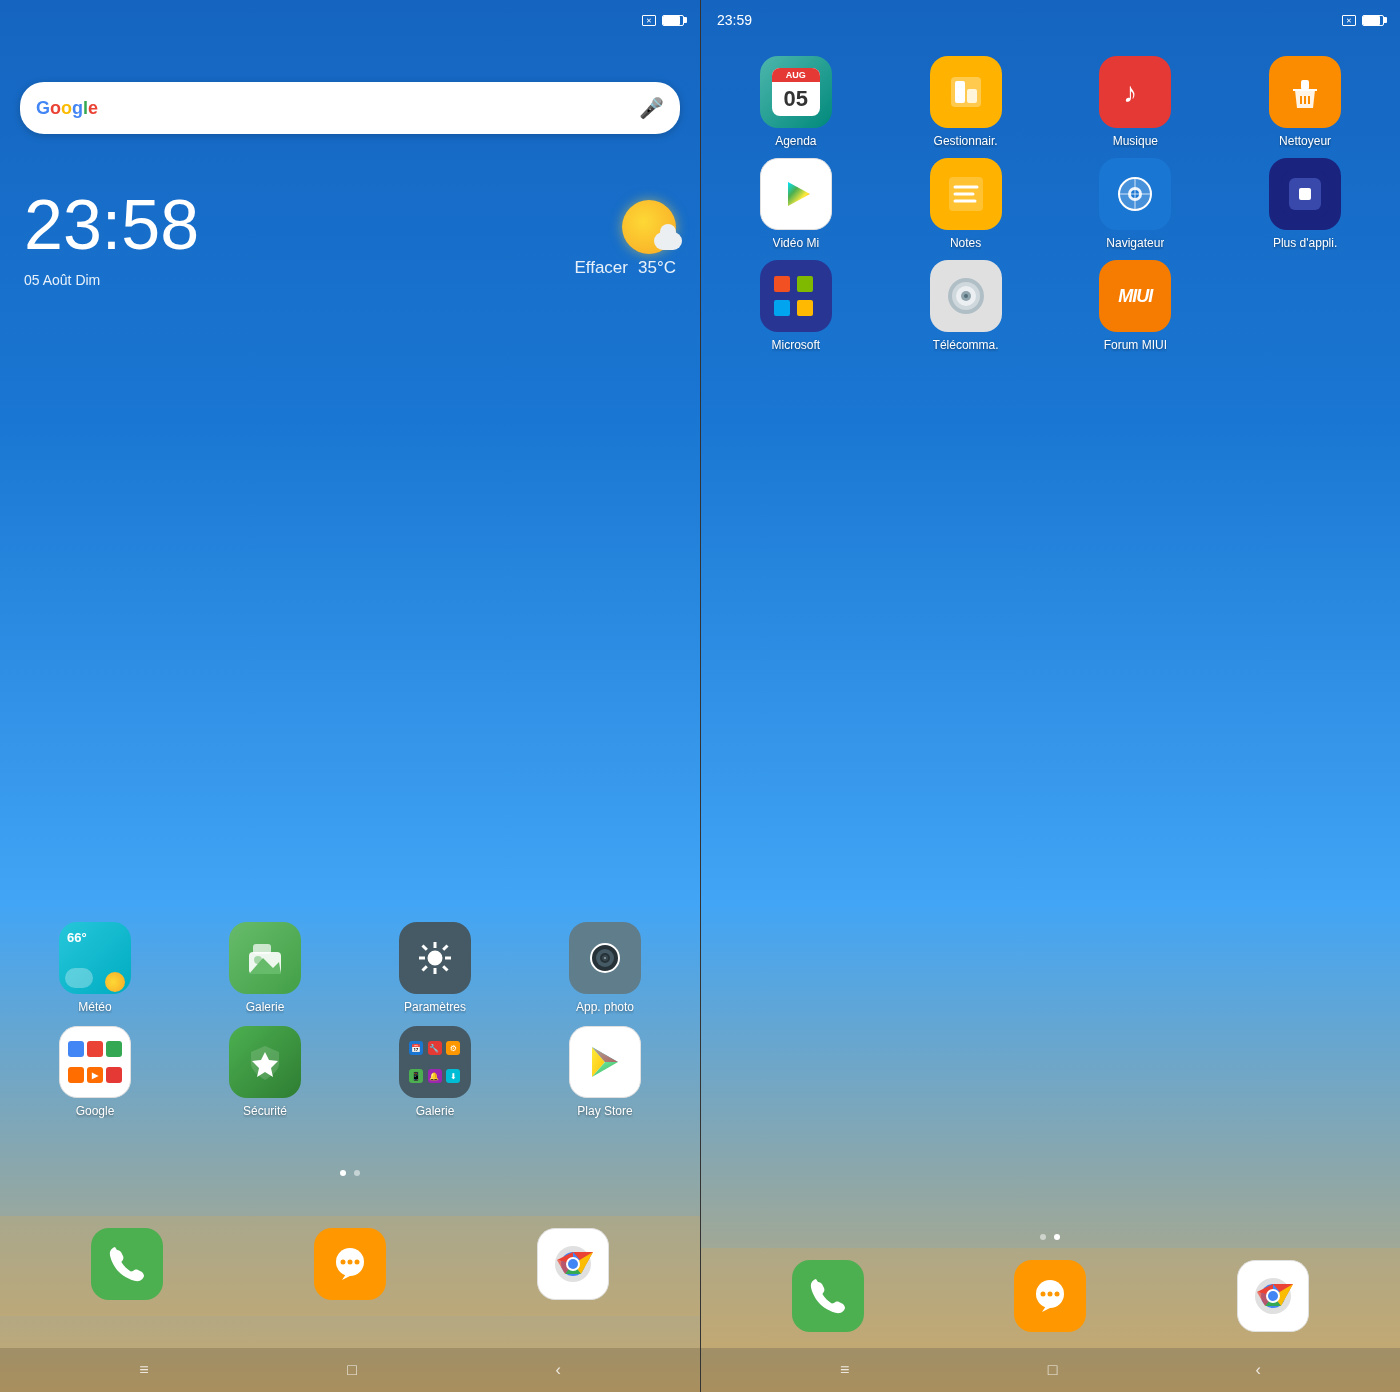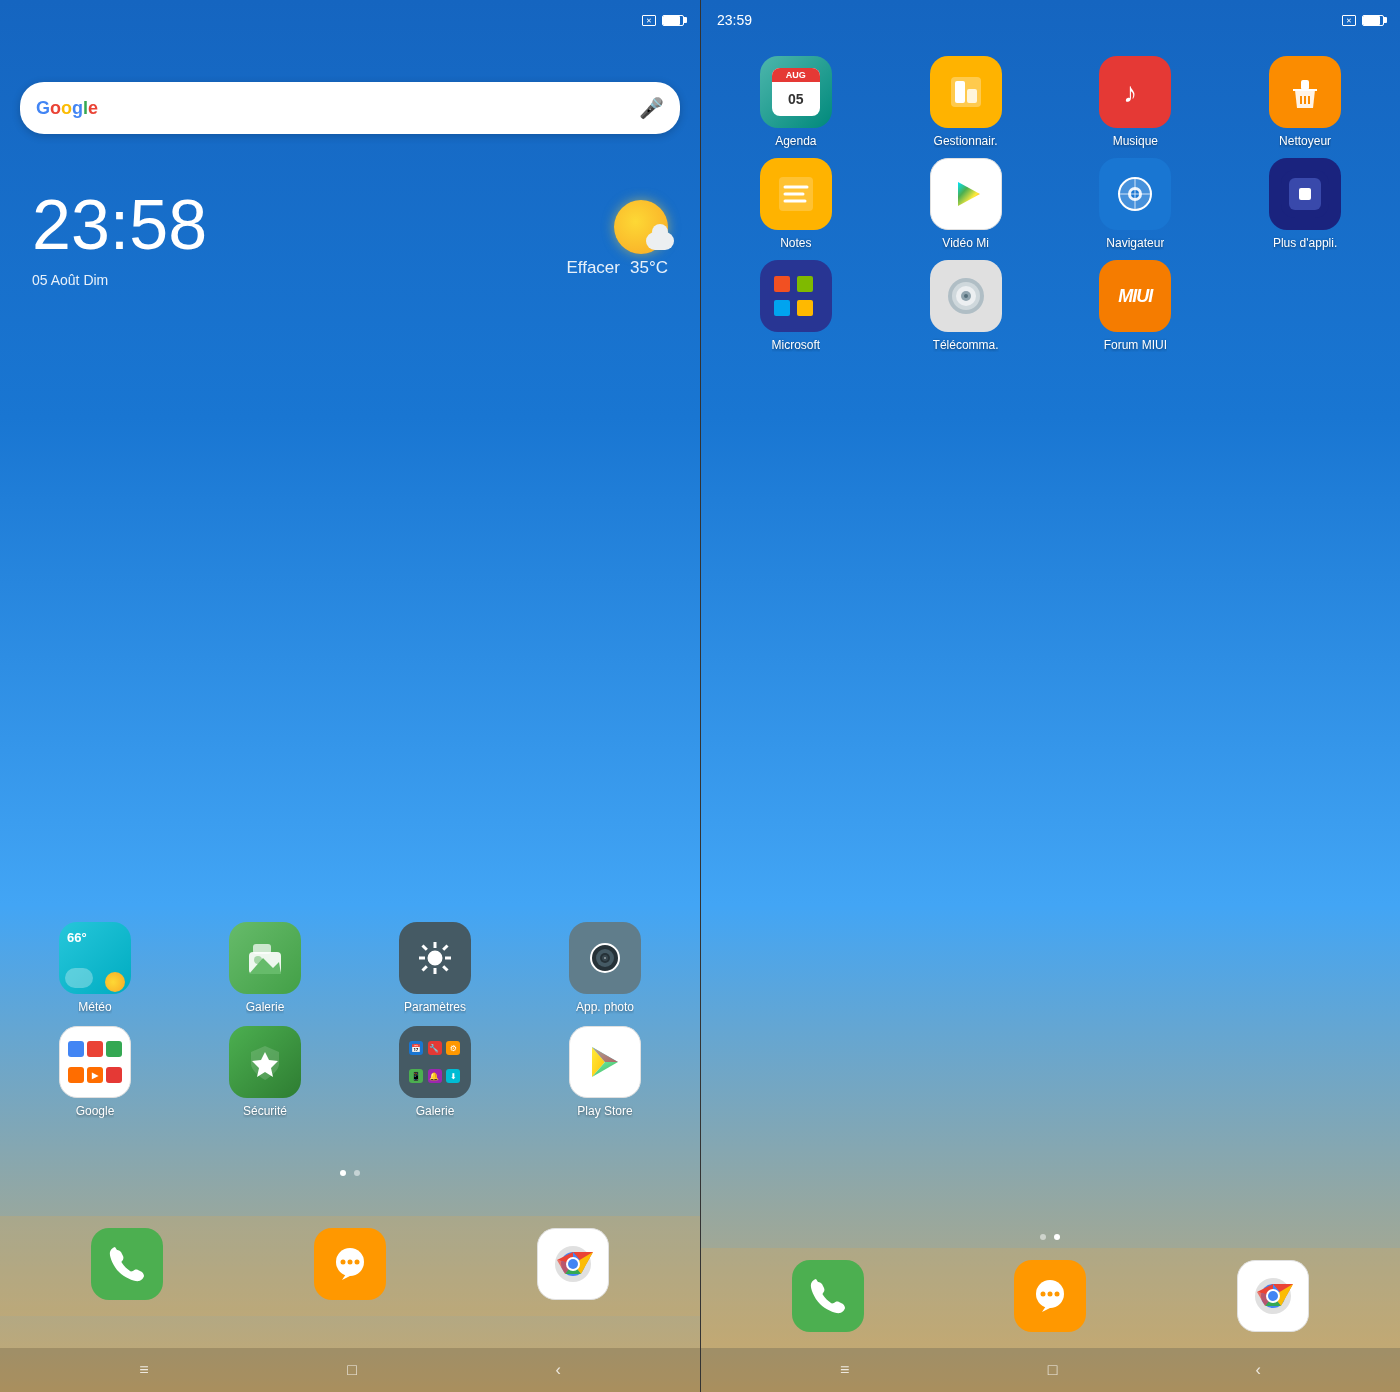"05" div { font-size: 14px -> 22px }
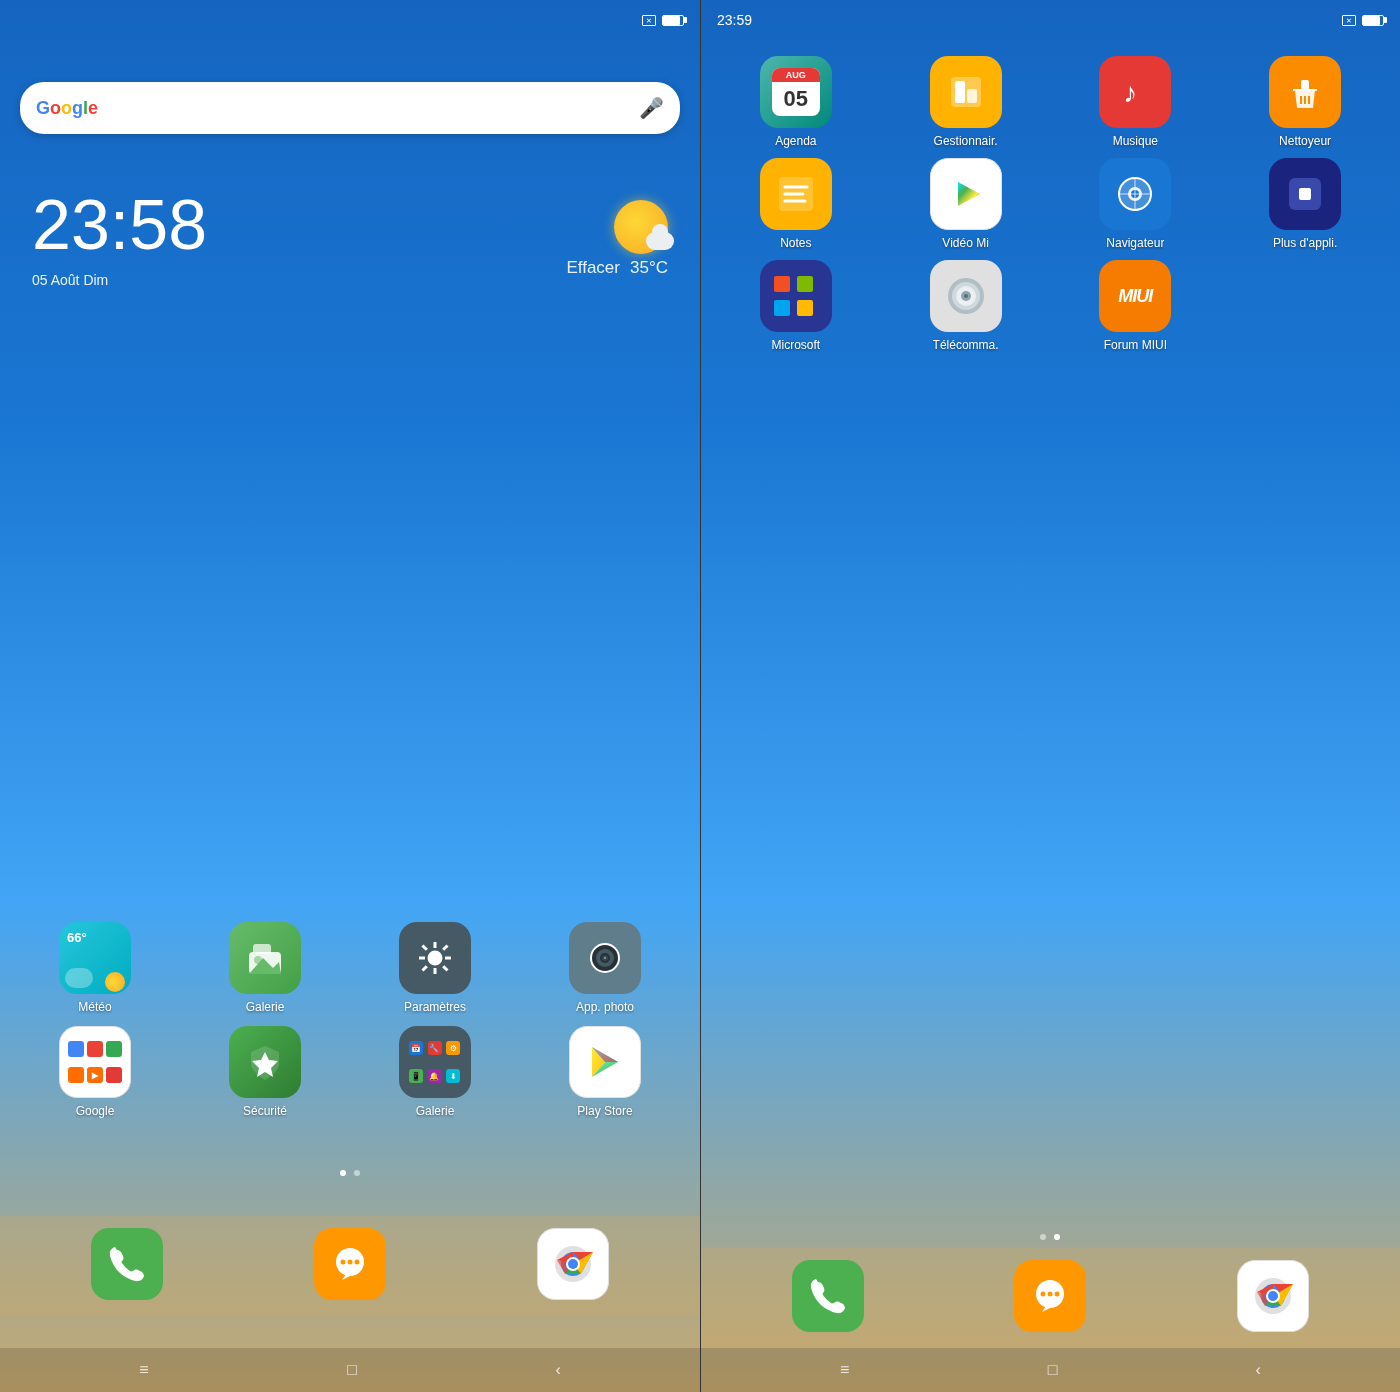"23:58" .clock-widget { padding: 10px 32px -> 10px 24px }
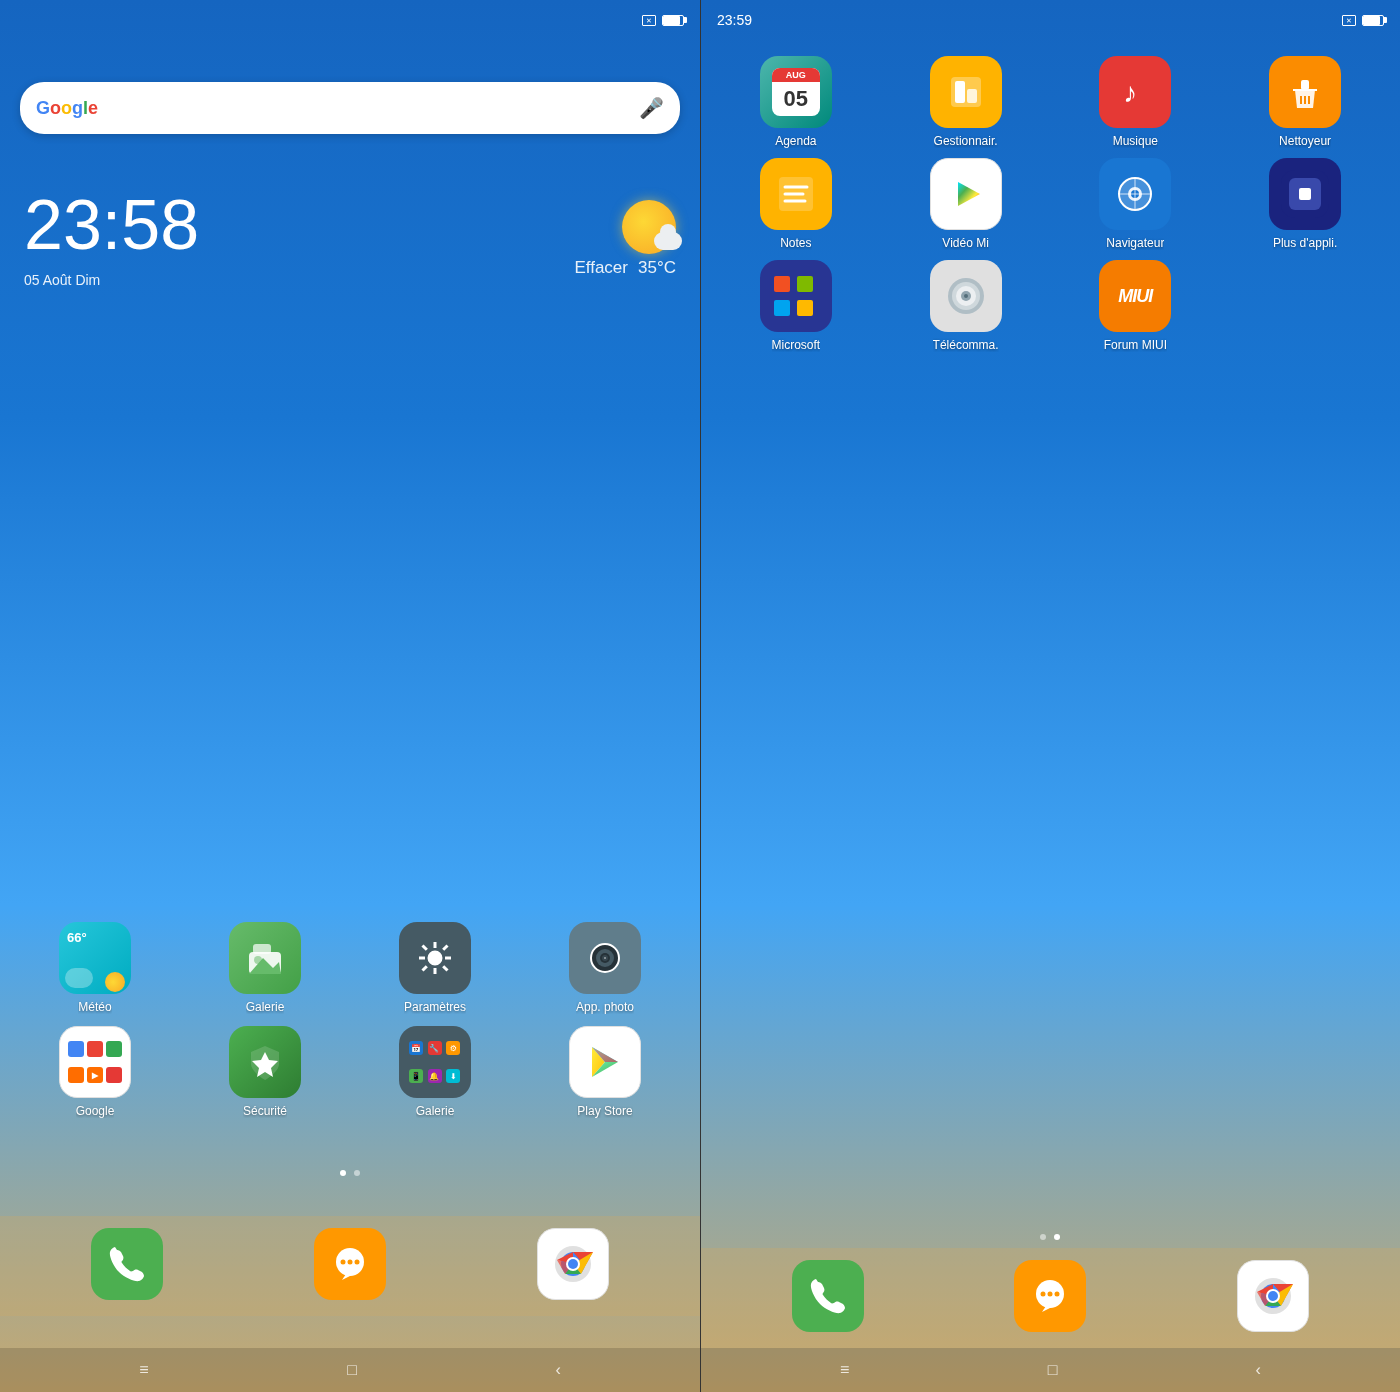"Notes" div.app-item { order: before "Vidéo Mi" -> after "Vidéo Mi" }
